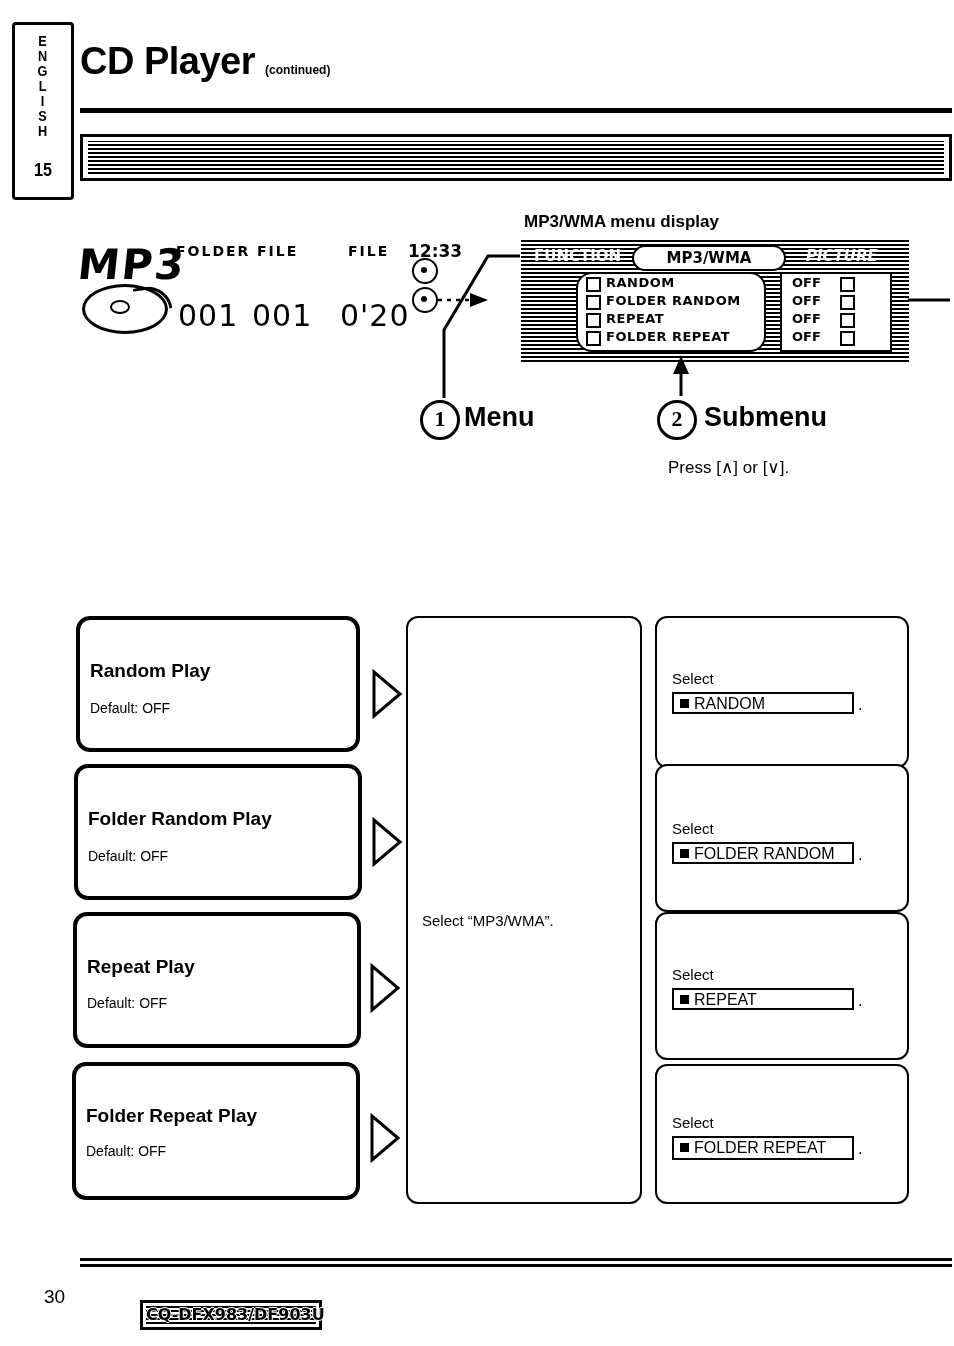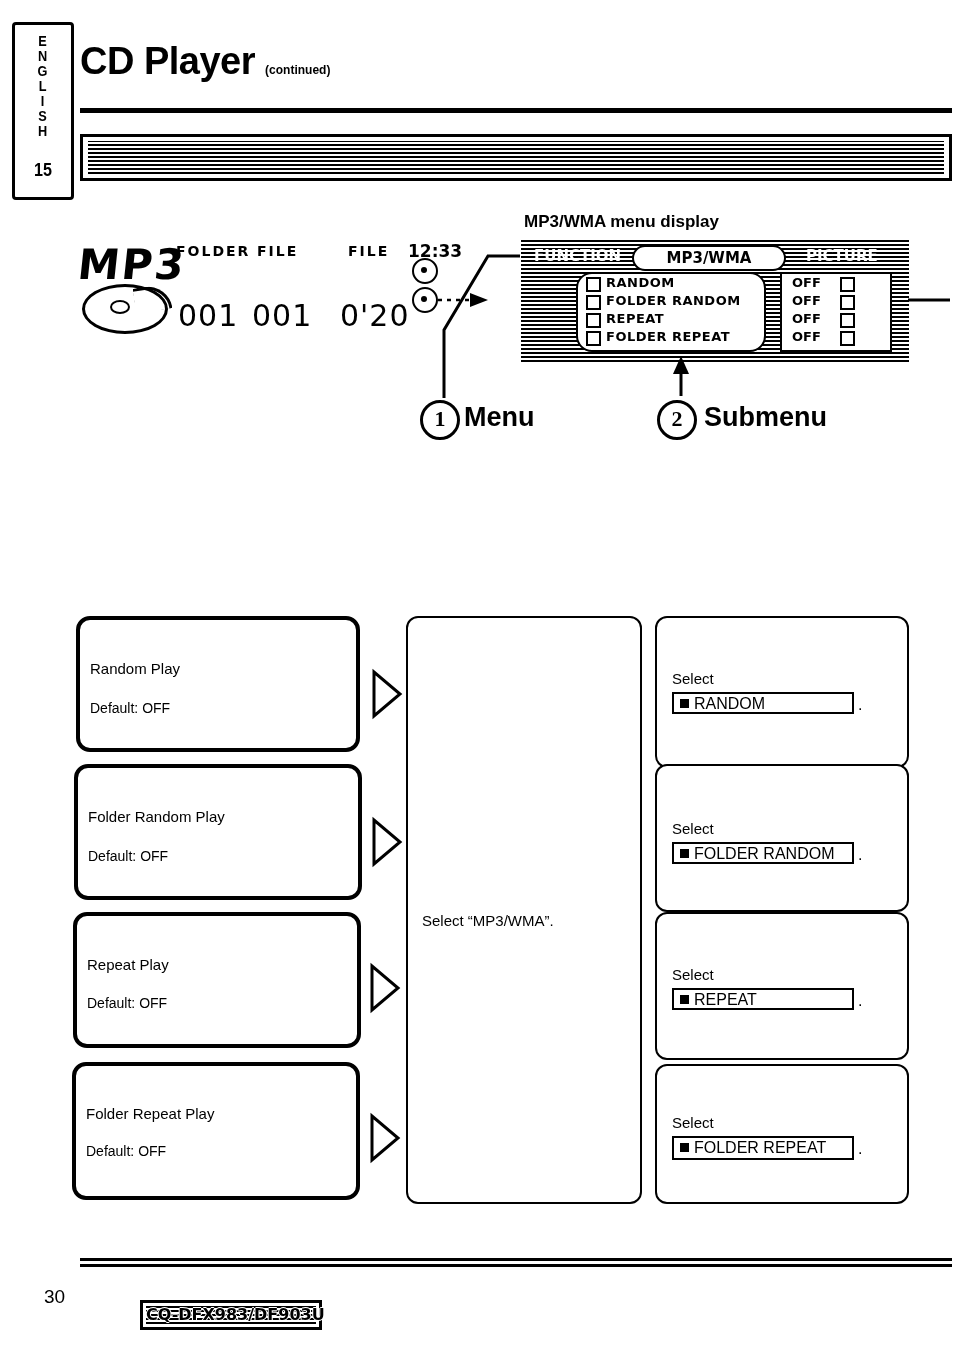"PICTURE" div.invtxt { font-style: none -> italic }
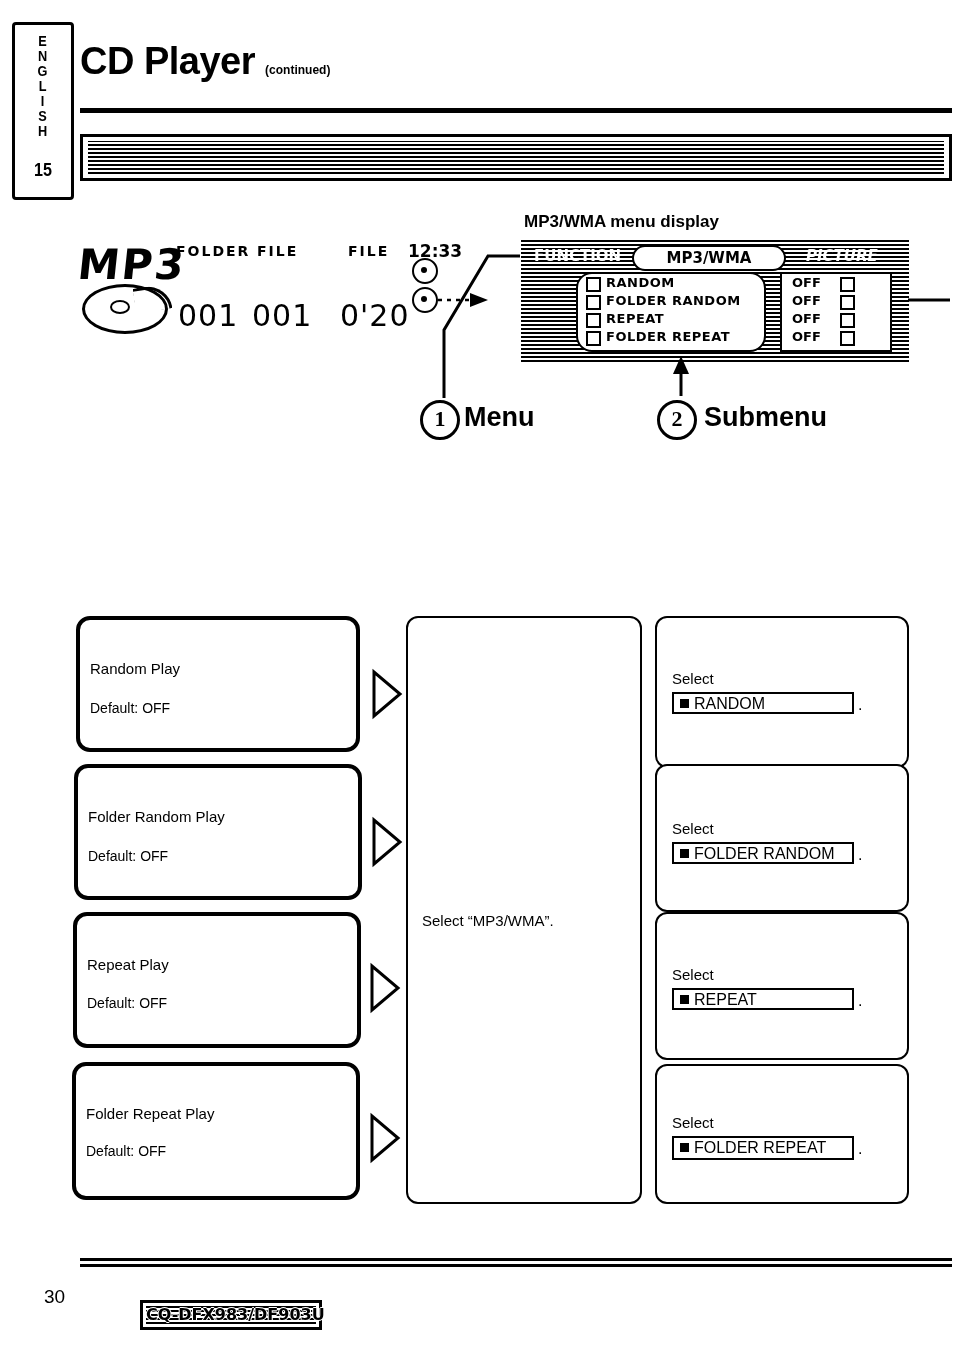"Press [∧] or [∨]." div.ptext { html: none -> <div> <span>Press [∧] or [∨].</span> </div> }
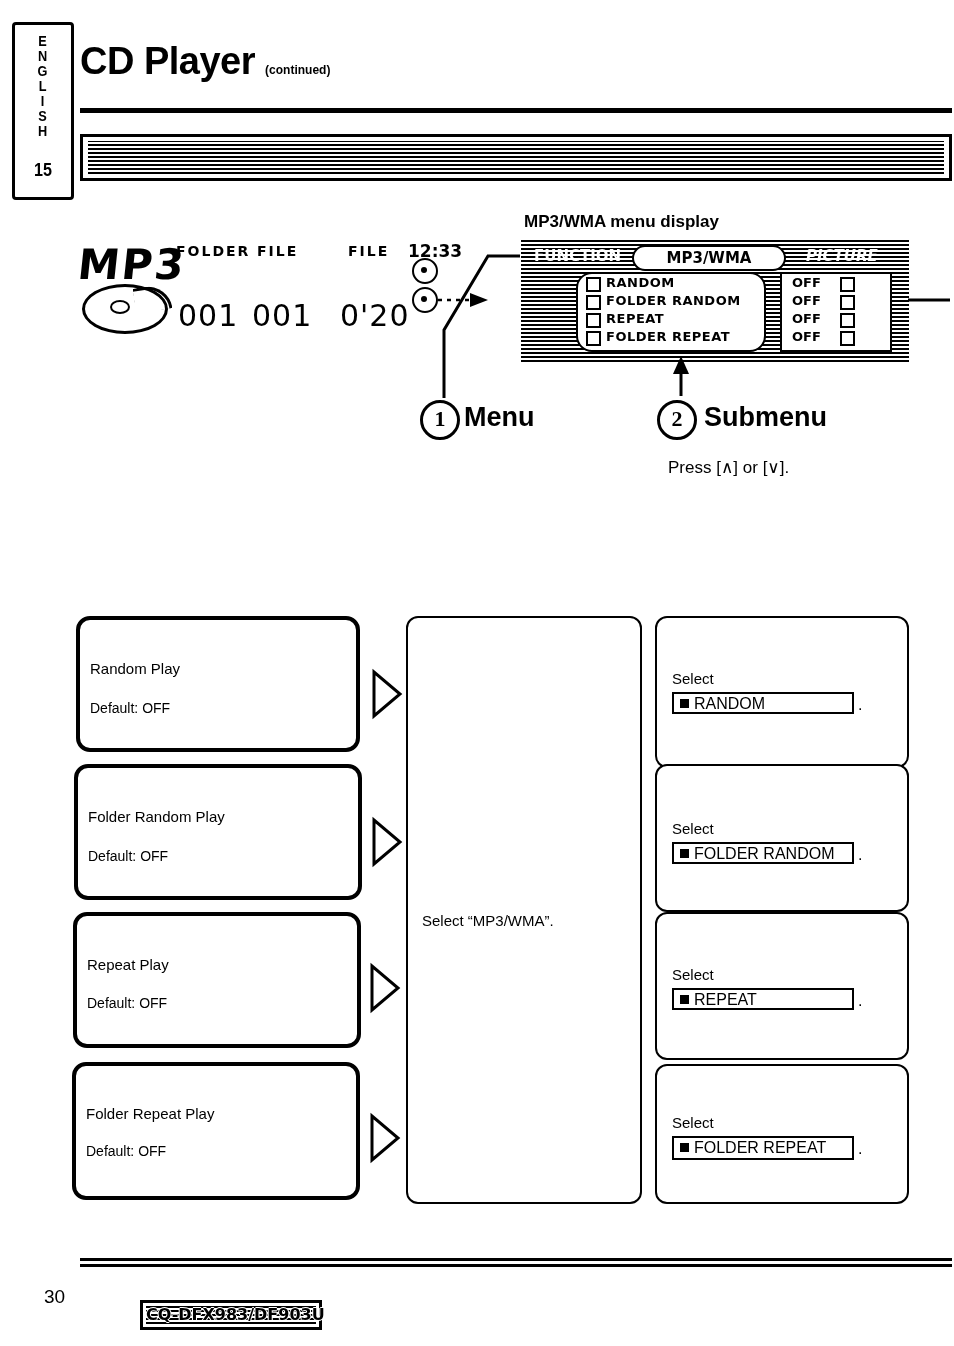"Random Play" .rbox-title { font-size: 15px -> 19px; font-weight: normal -> bold }
